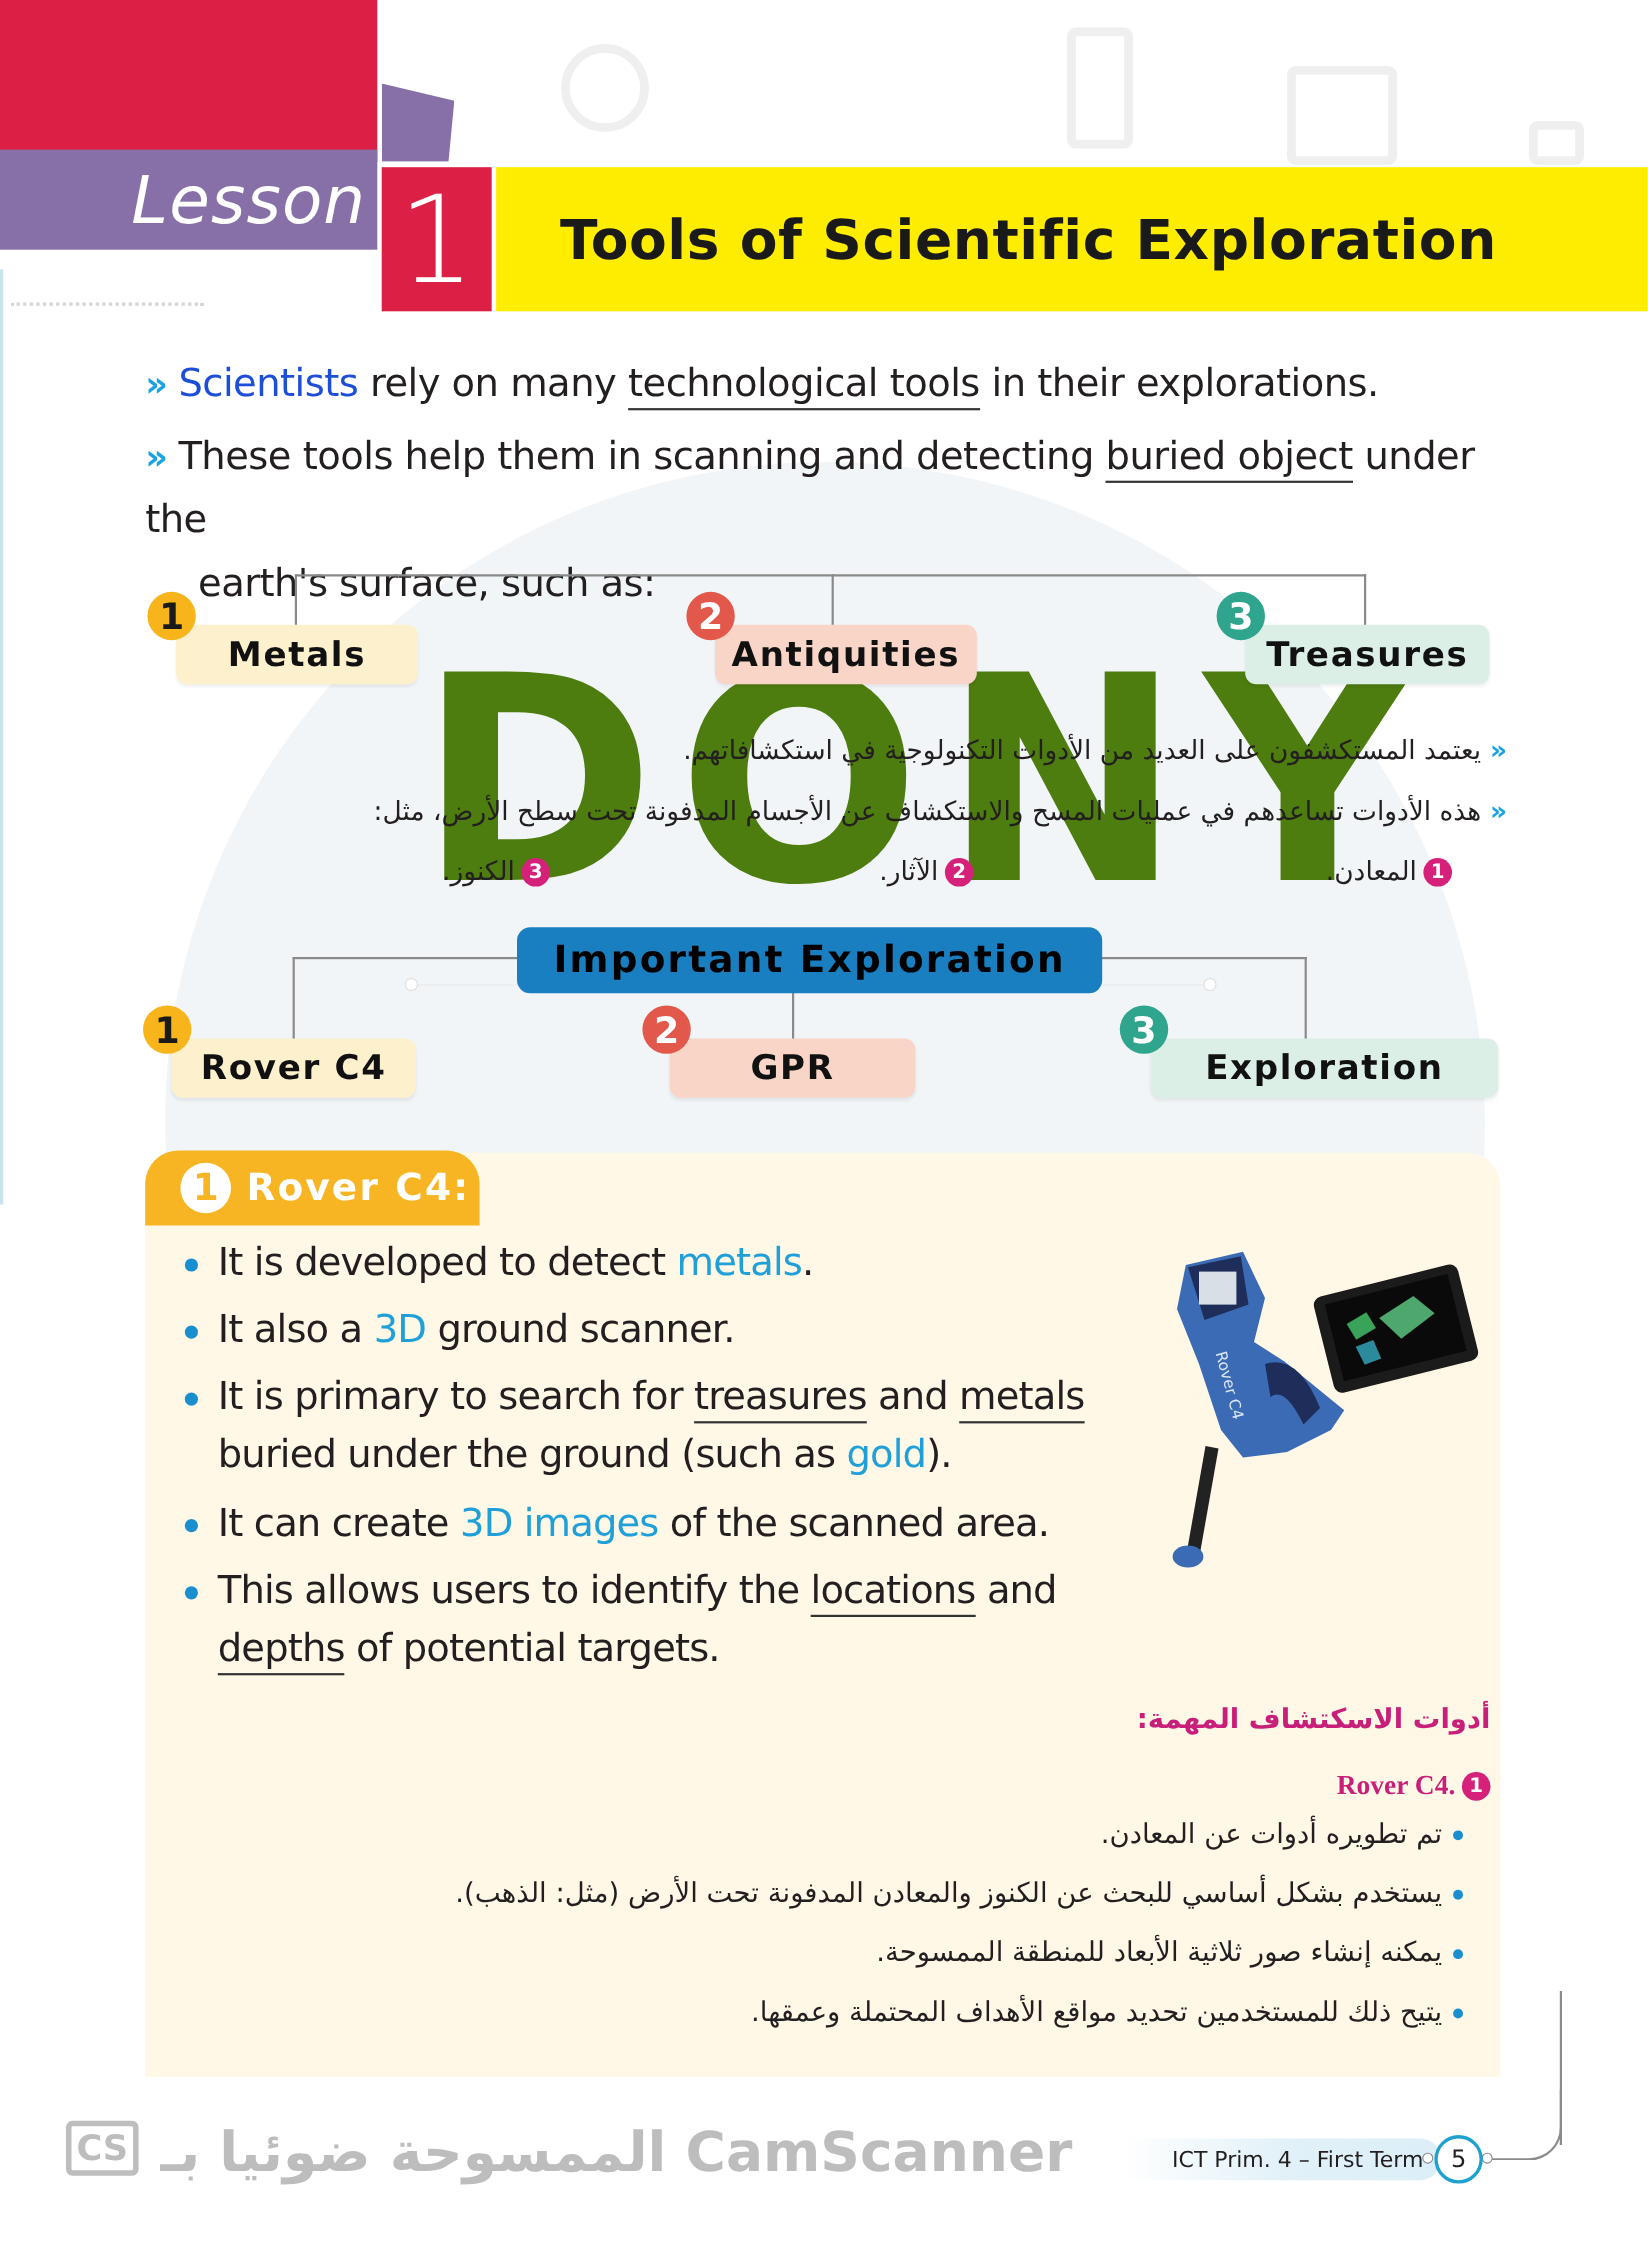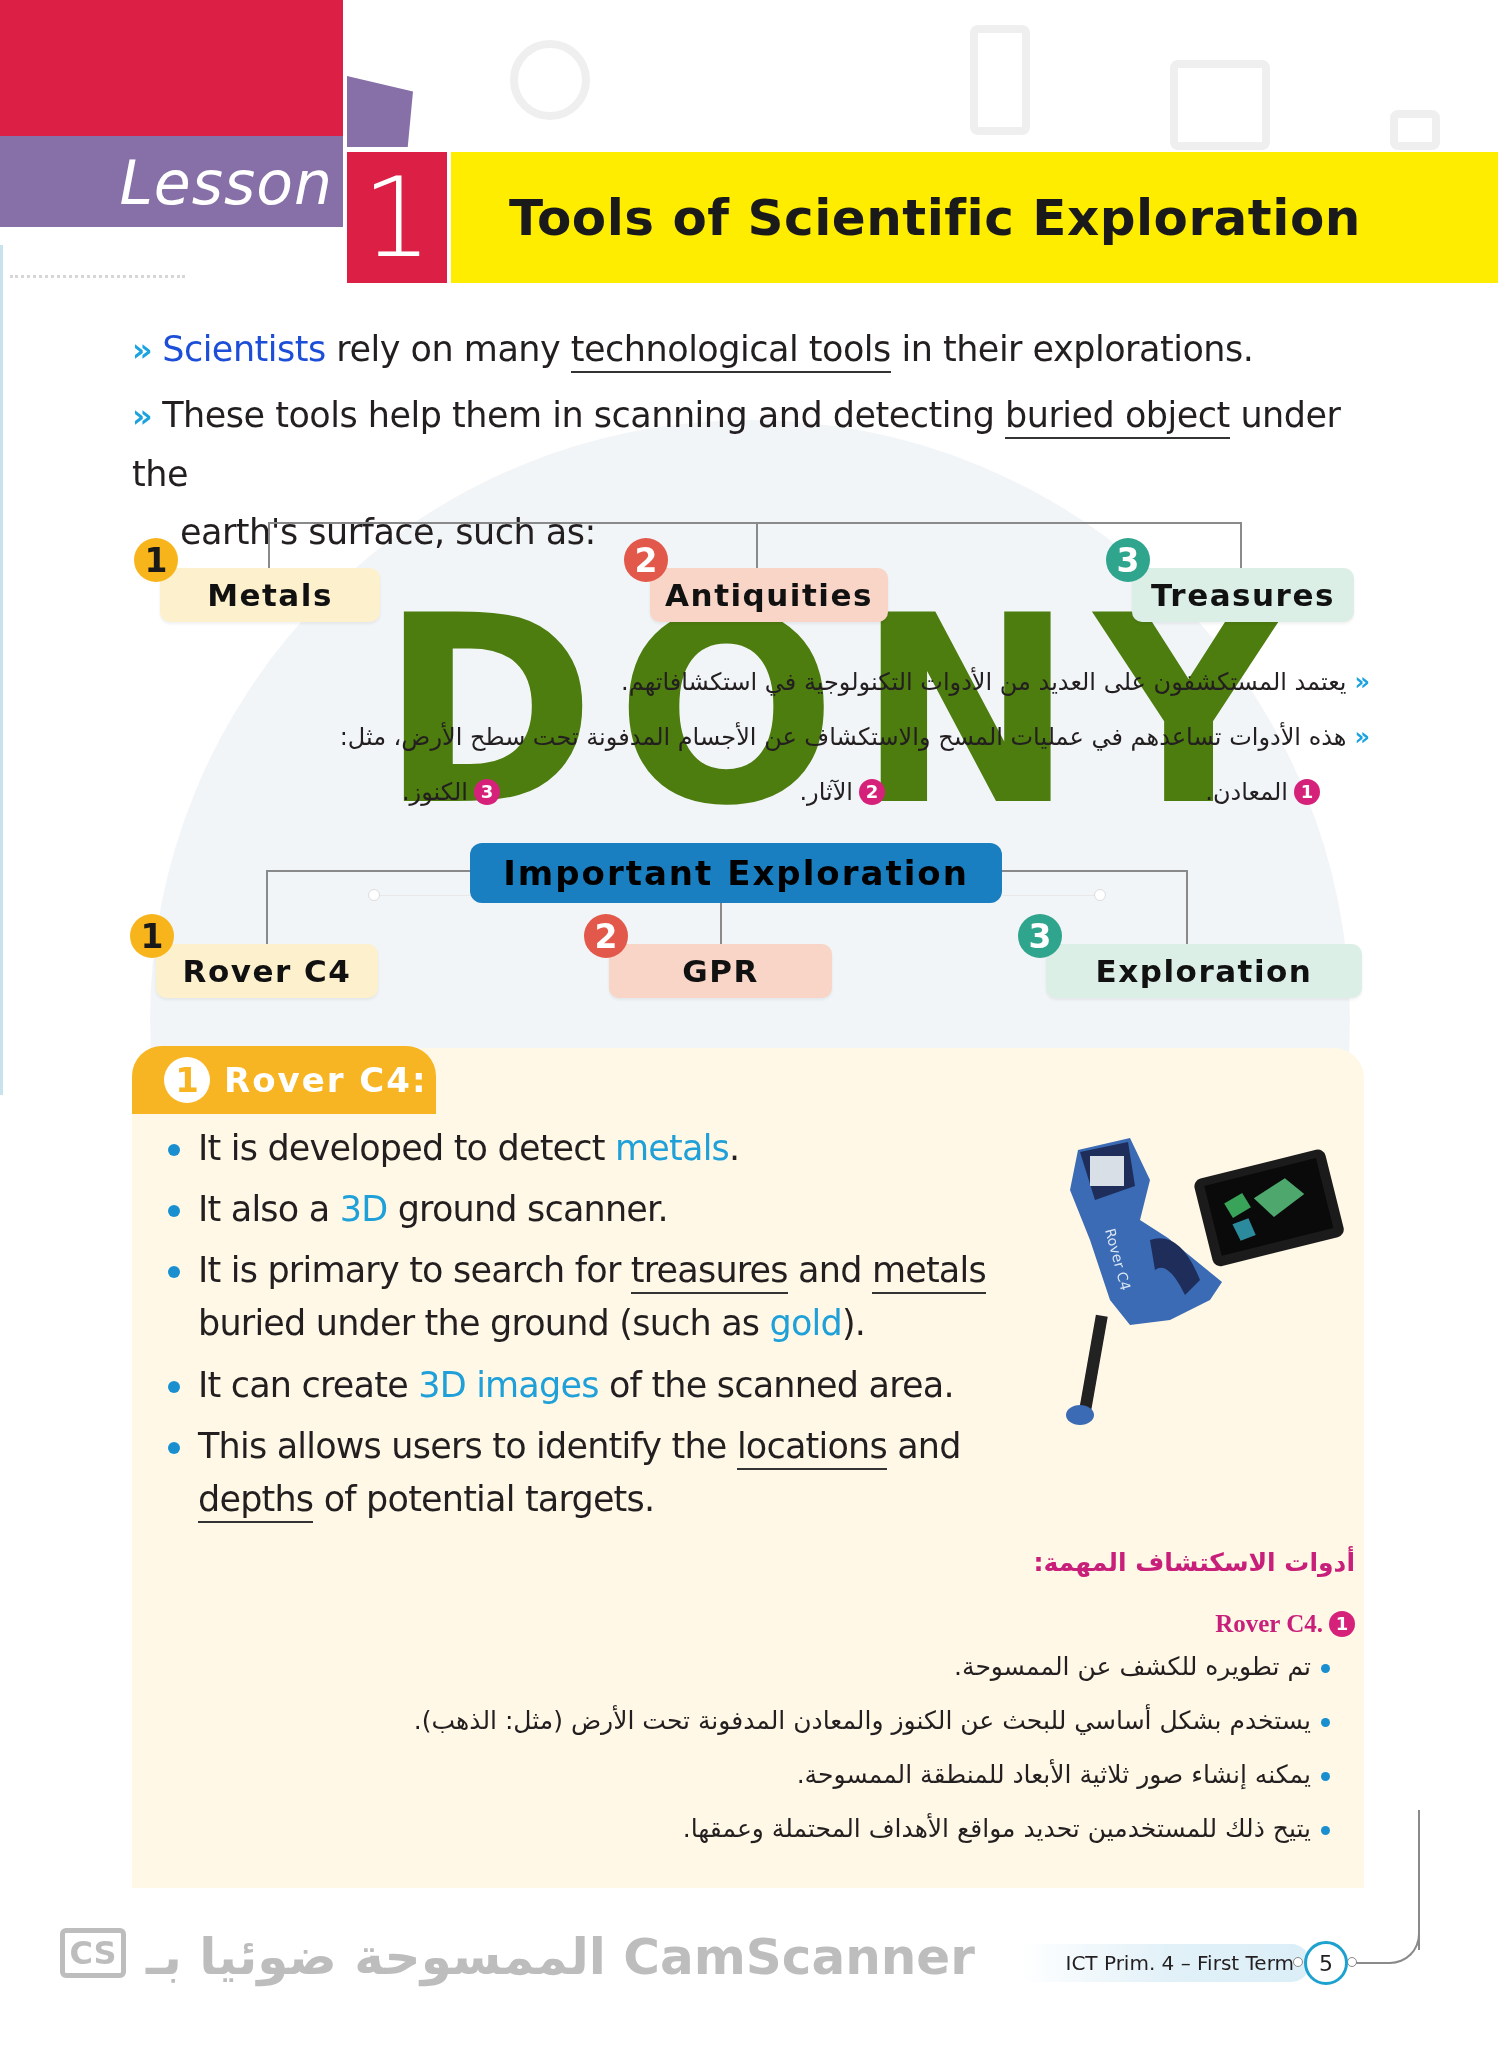"تم تطويره للكشف عن الممسوحة." span { text: للكشف عن الممسوحة -> أدوات عن المعادن }
